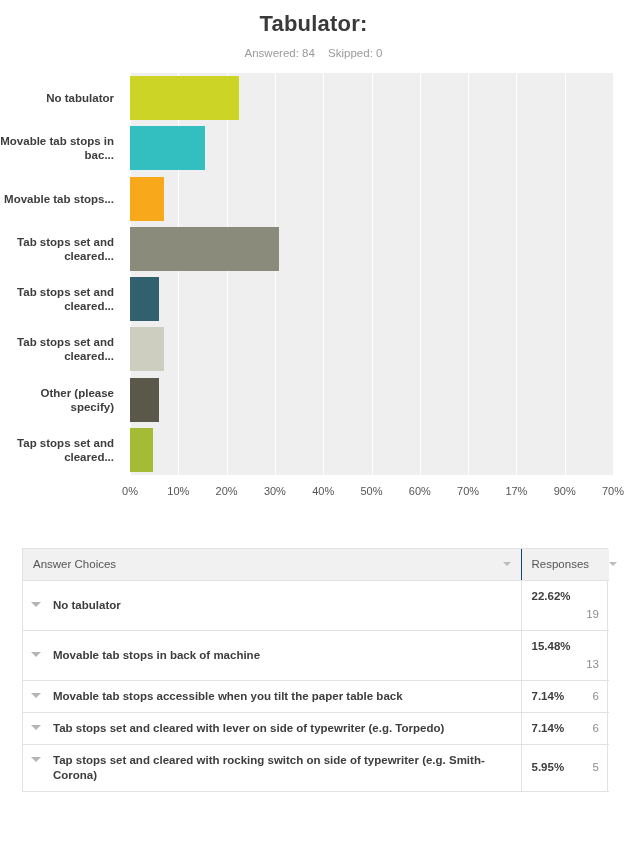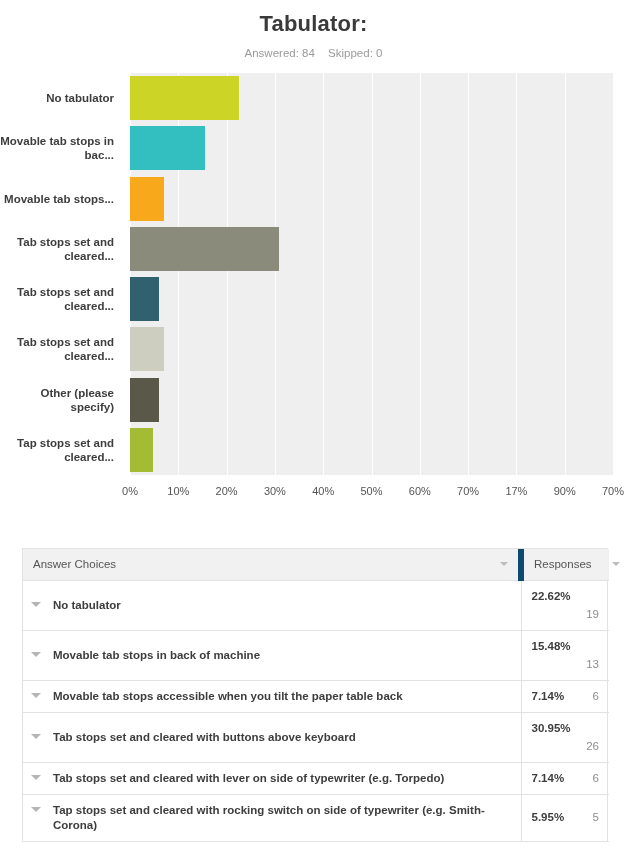"Answer Choices" thead th.th-choice { border-right: 6px solid #0c4a6e -> 1px solid #0c4a6e }
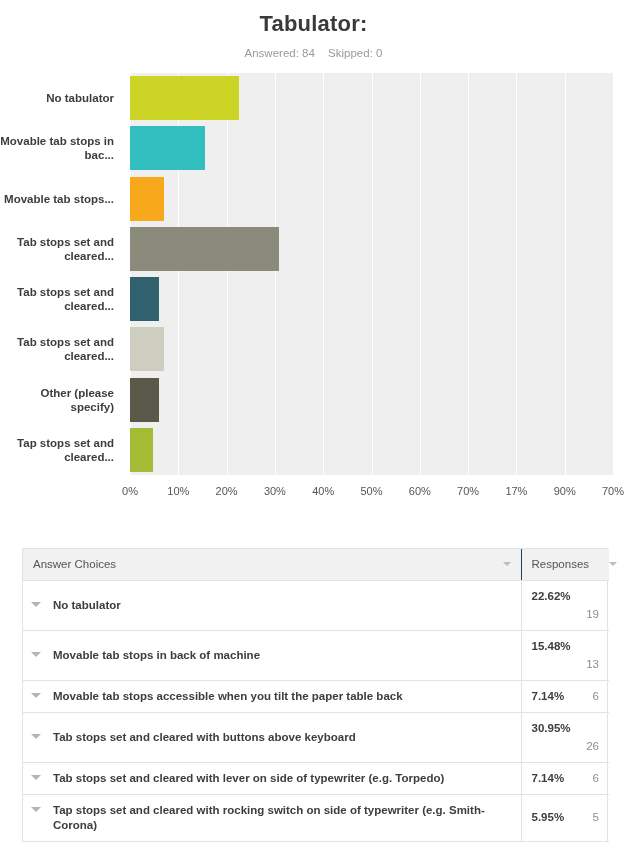"Tab stops set and cleared with buttons" tr { html: <tr> <td> <div> <span> <span></span> </span> <span>Tab stops set and cleared with buttons above keyboard</span> </div> </td> <td> <div><span>30.95%</span><span>26</span></div> </td> </tr> -> none }
